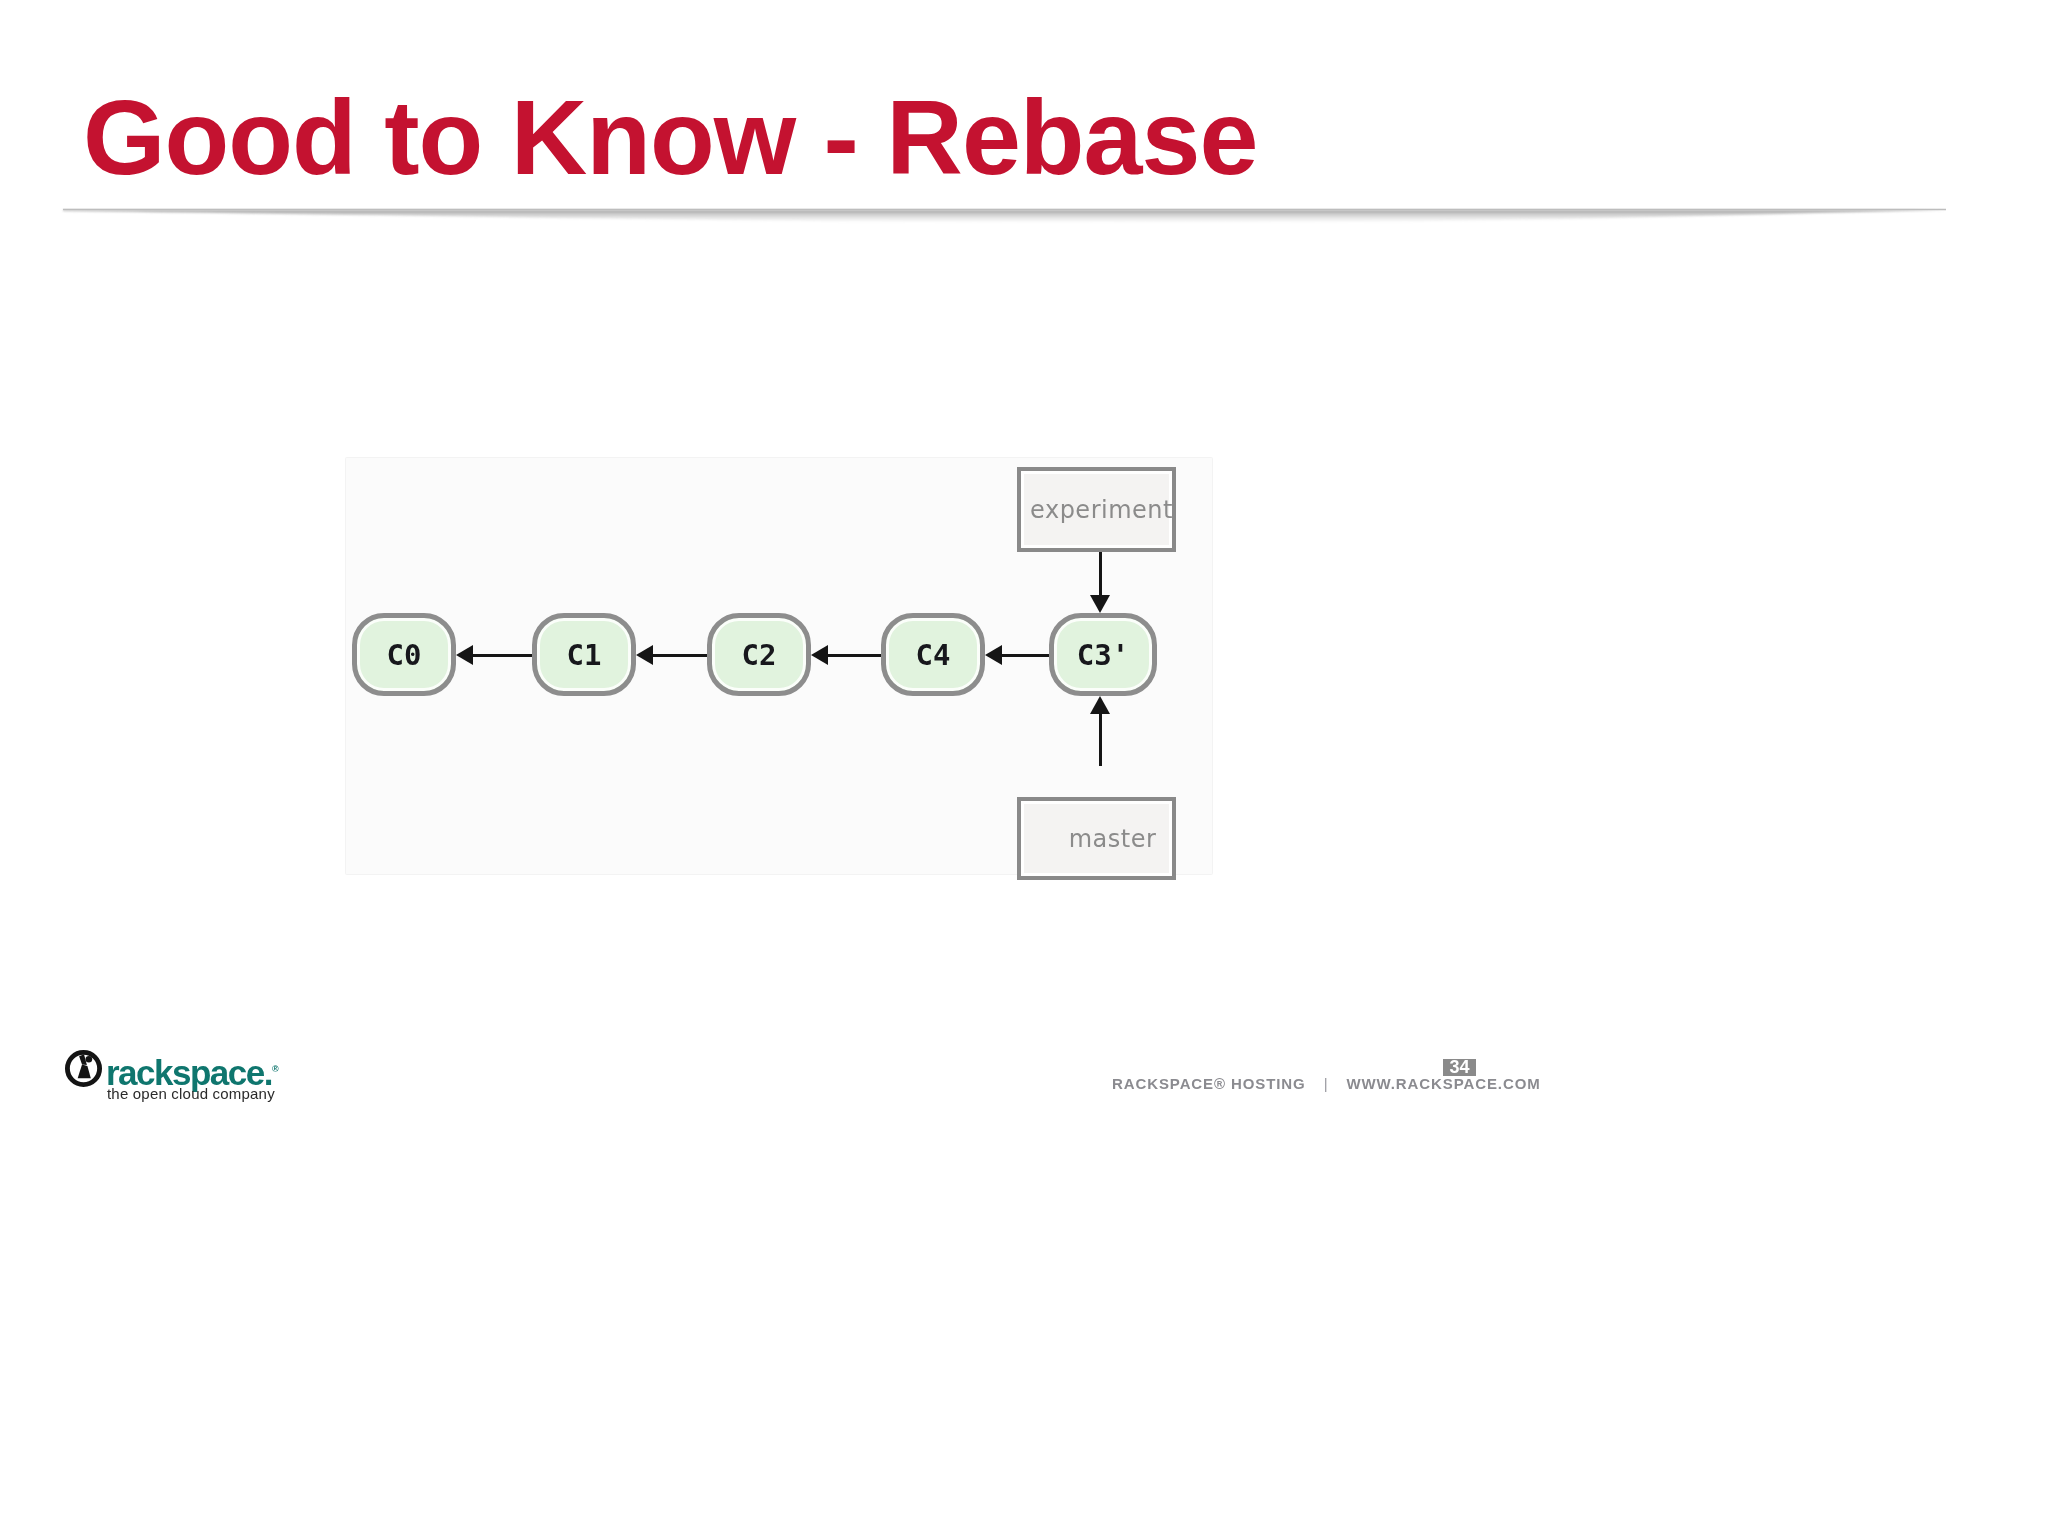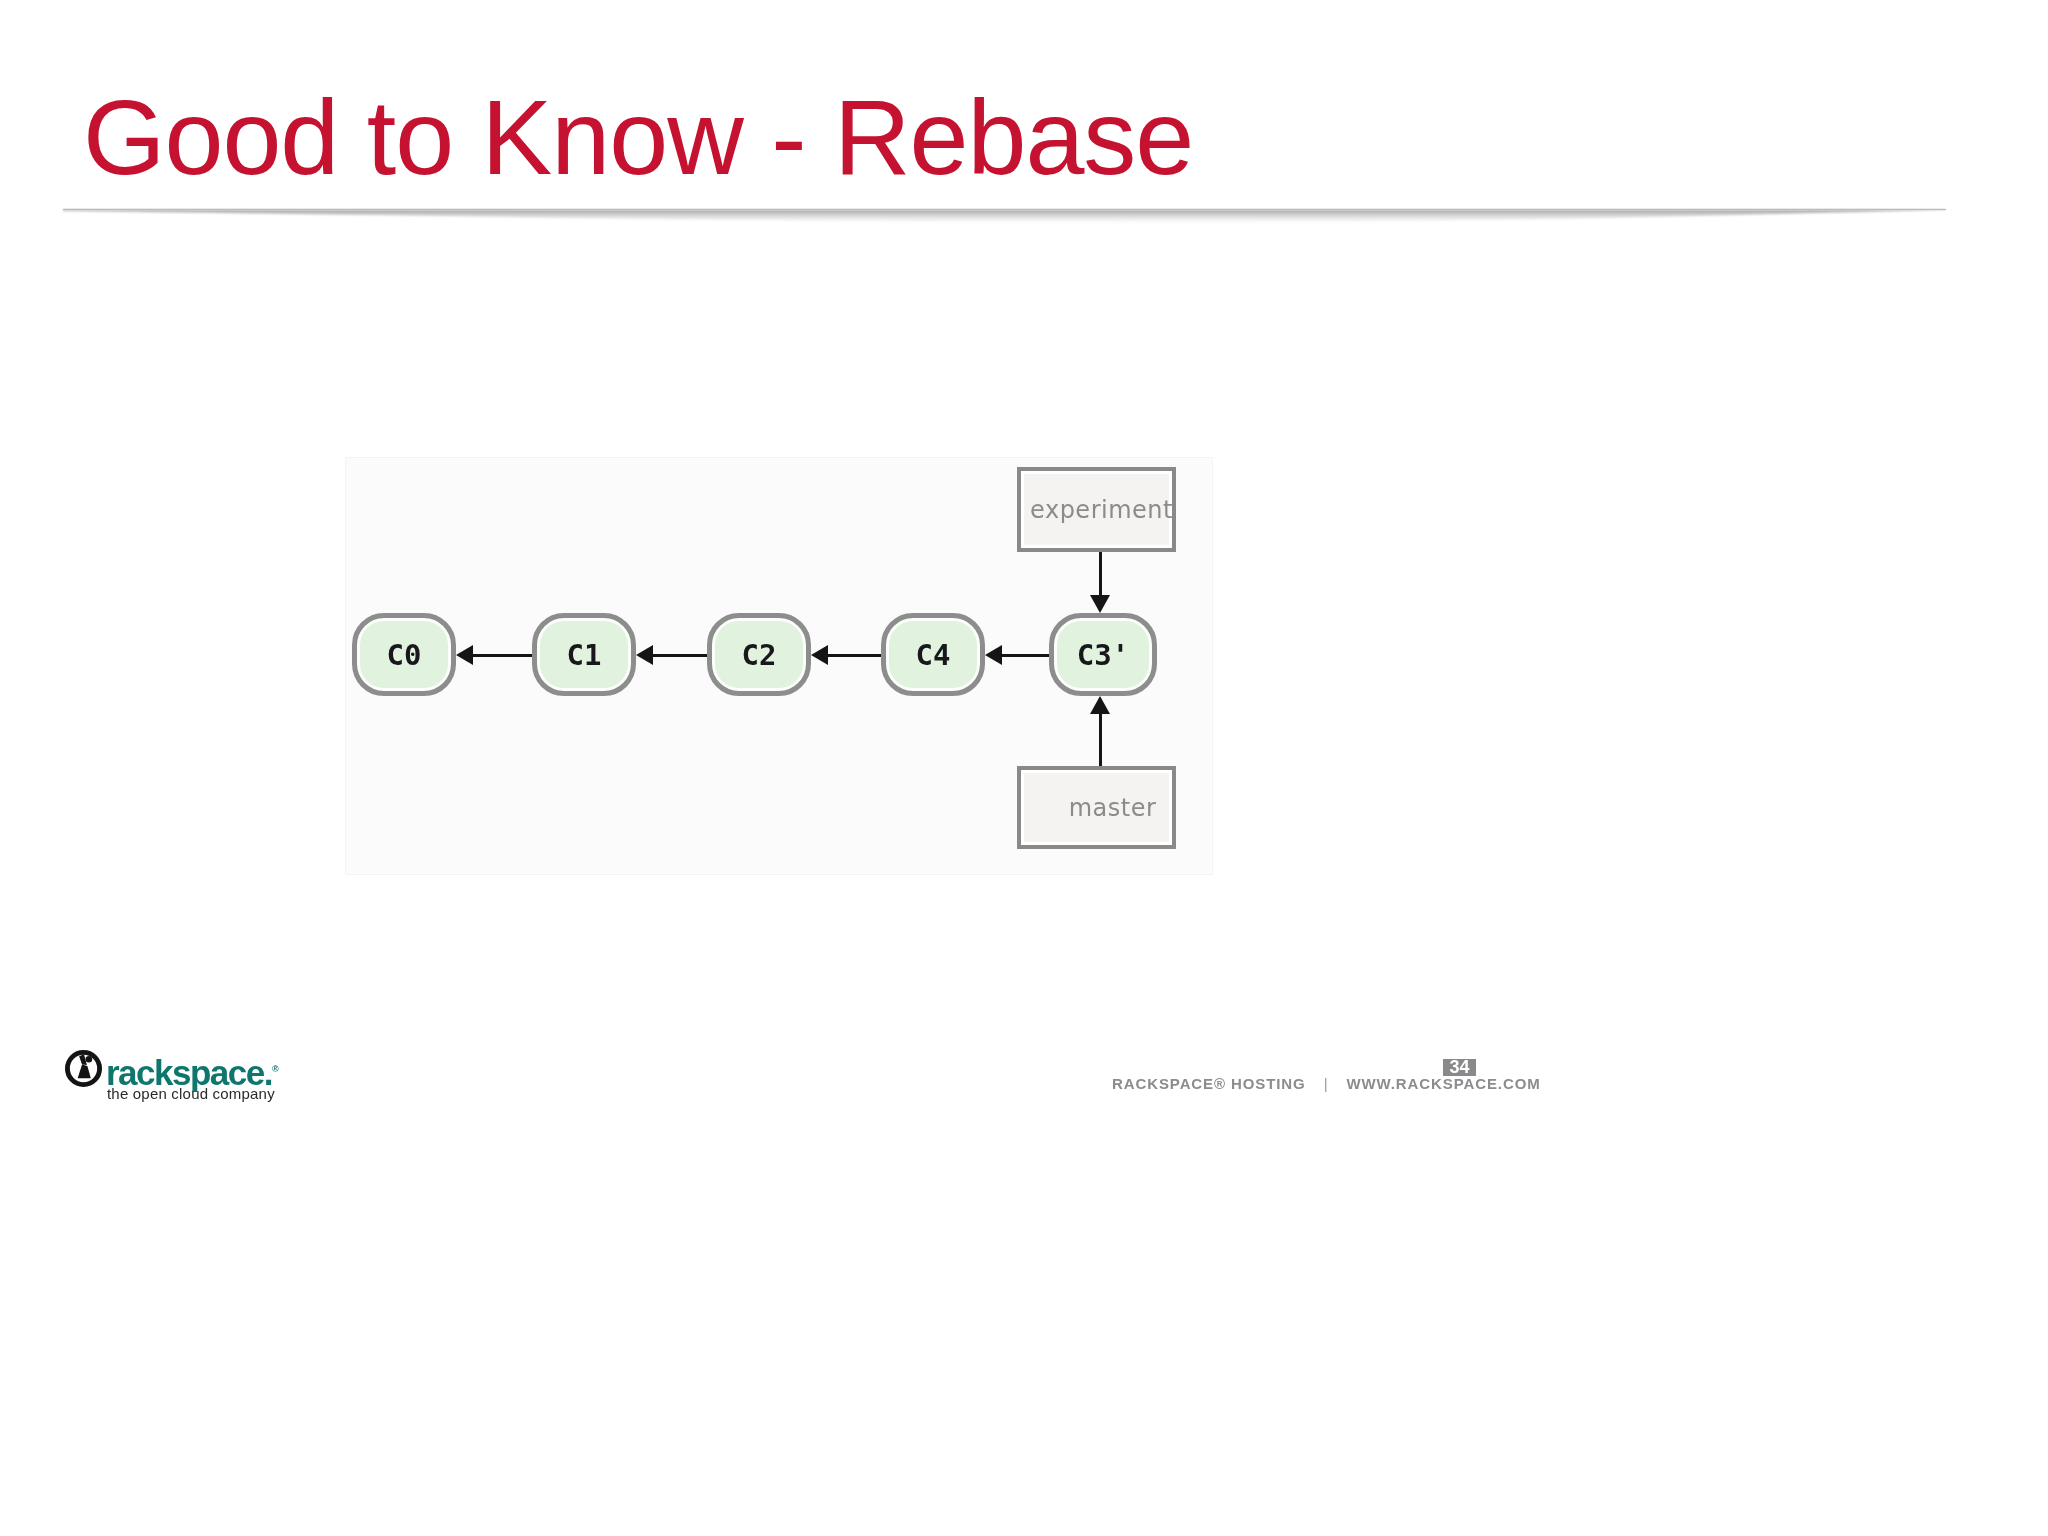"Good to Know - Rebase" .slide-title { font-weight: 400 -> 700 }
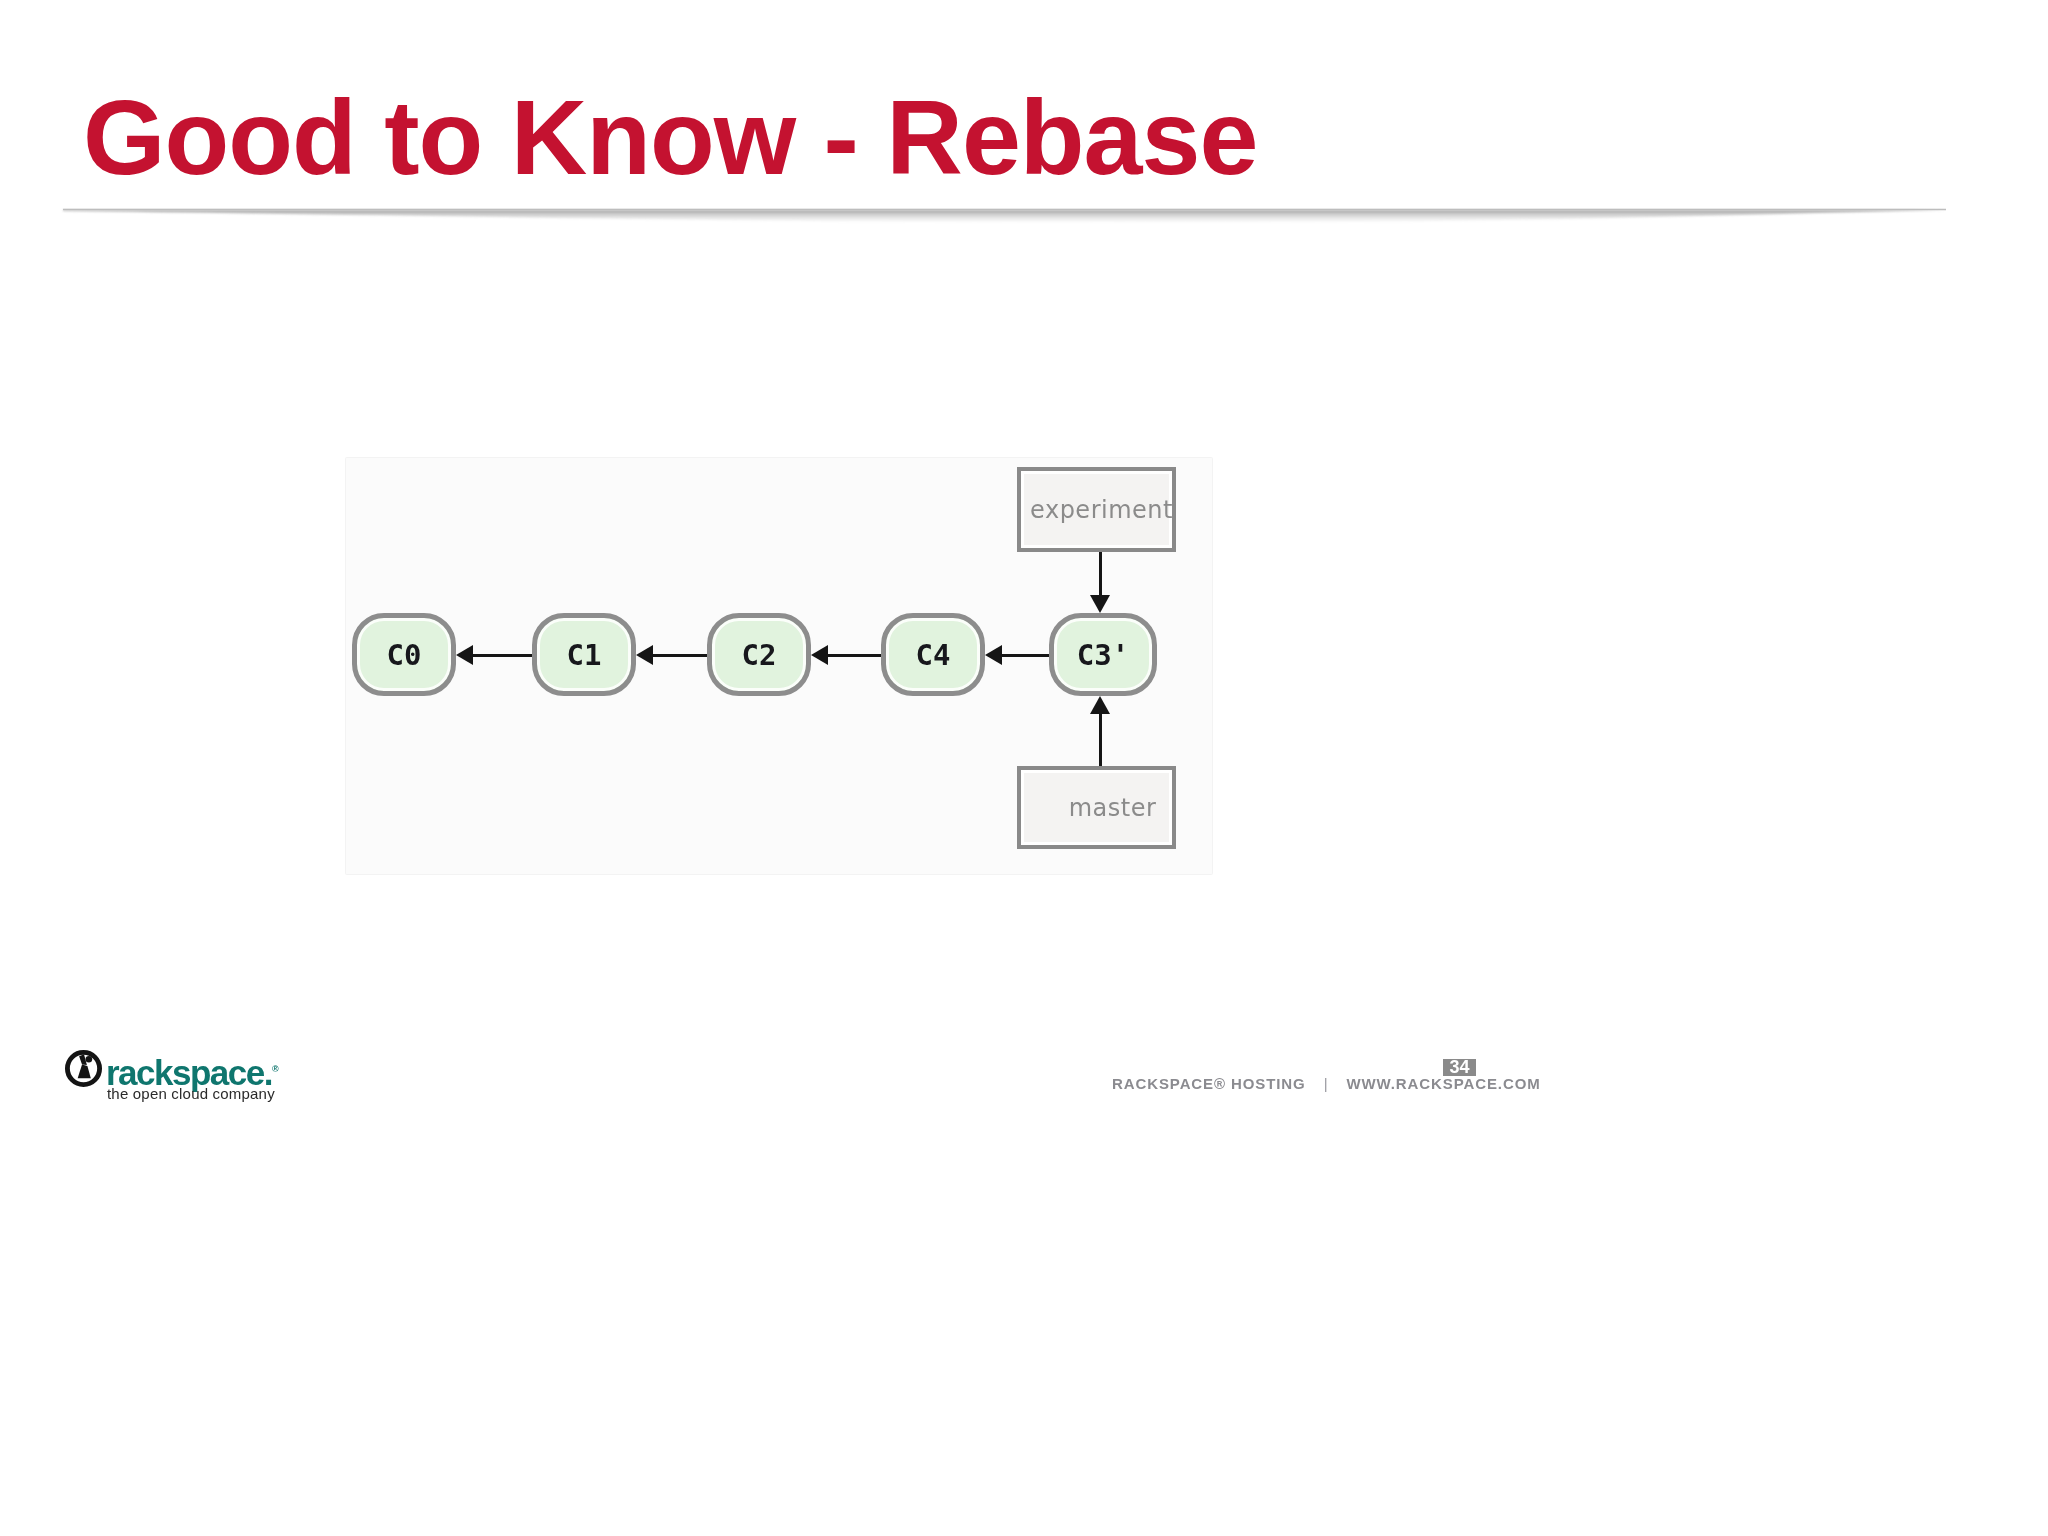"master" div.branch { top: 766px -> 797px }
